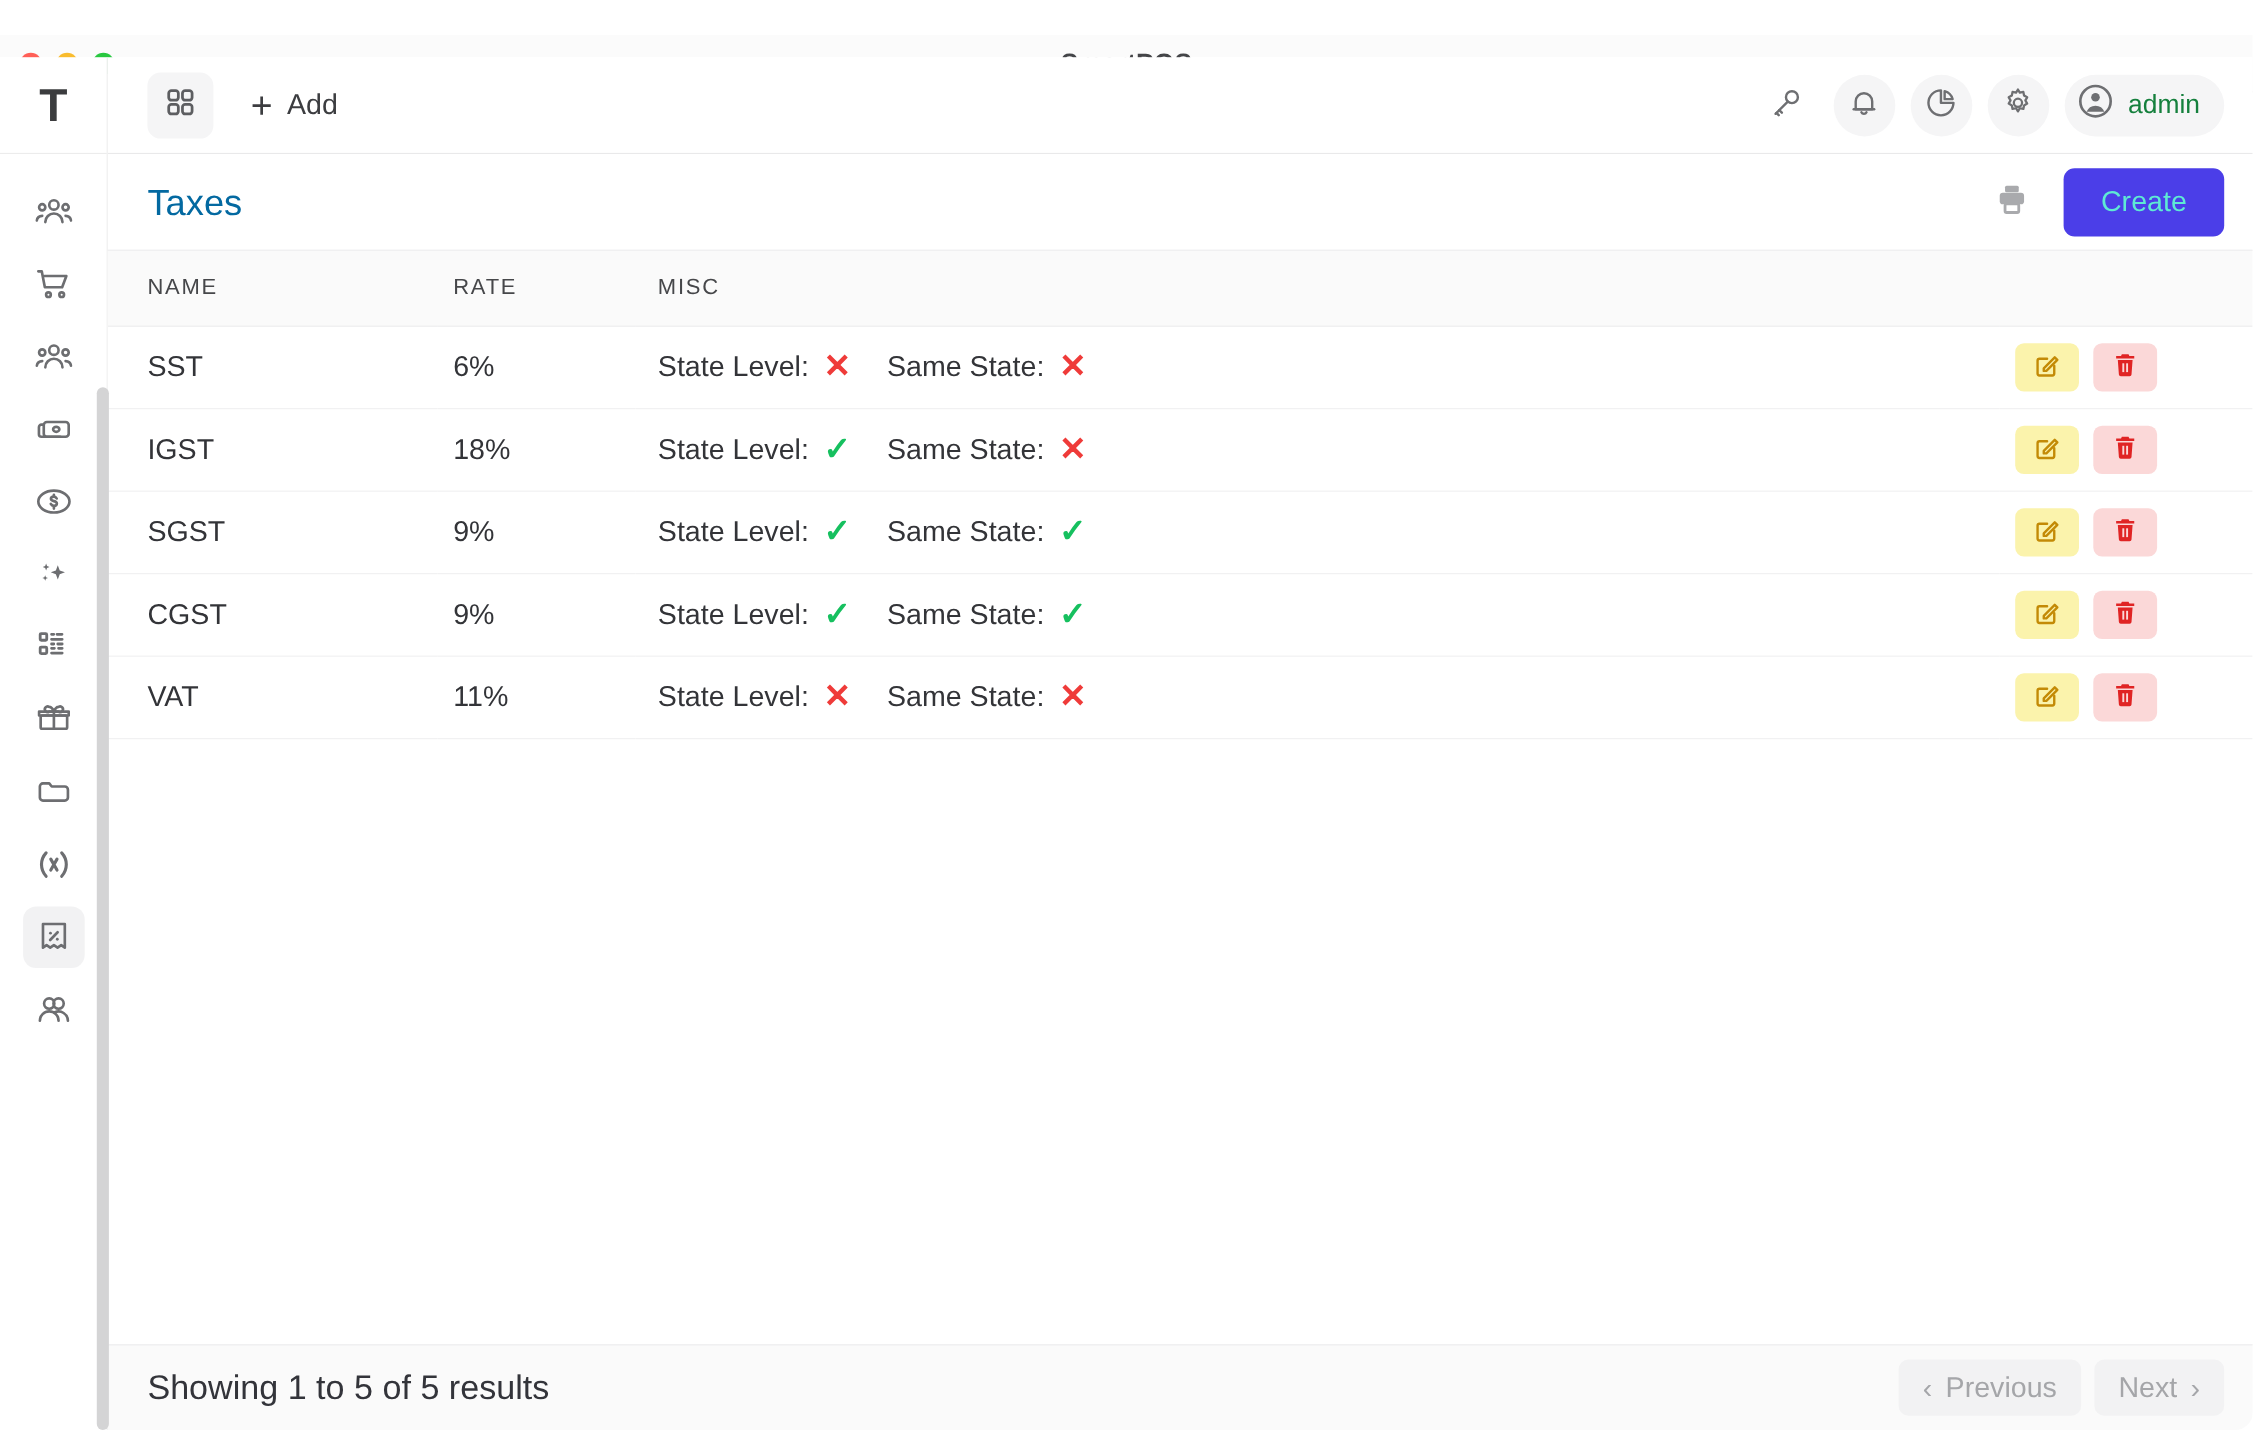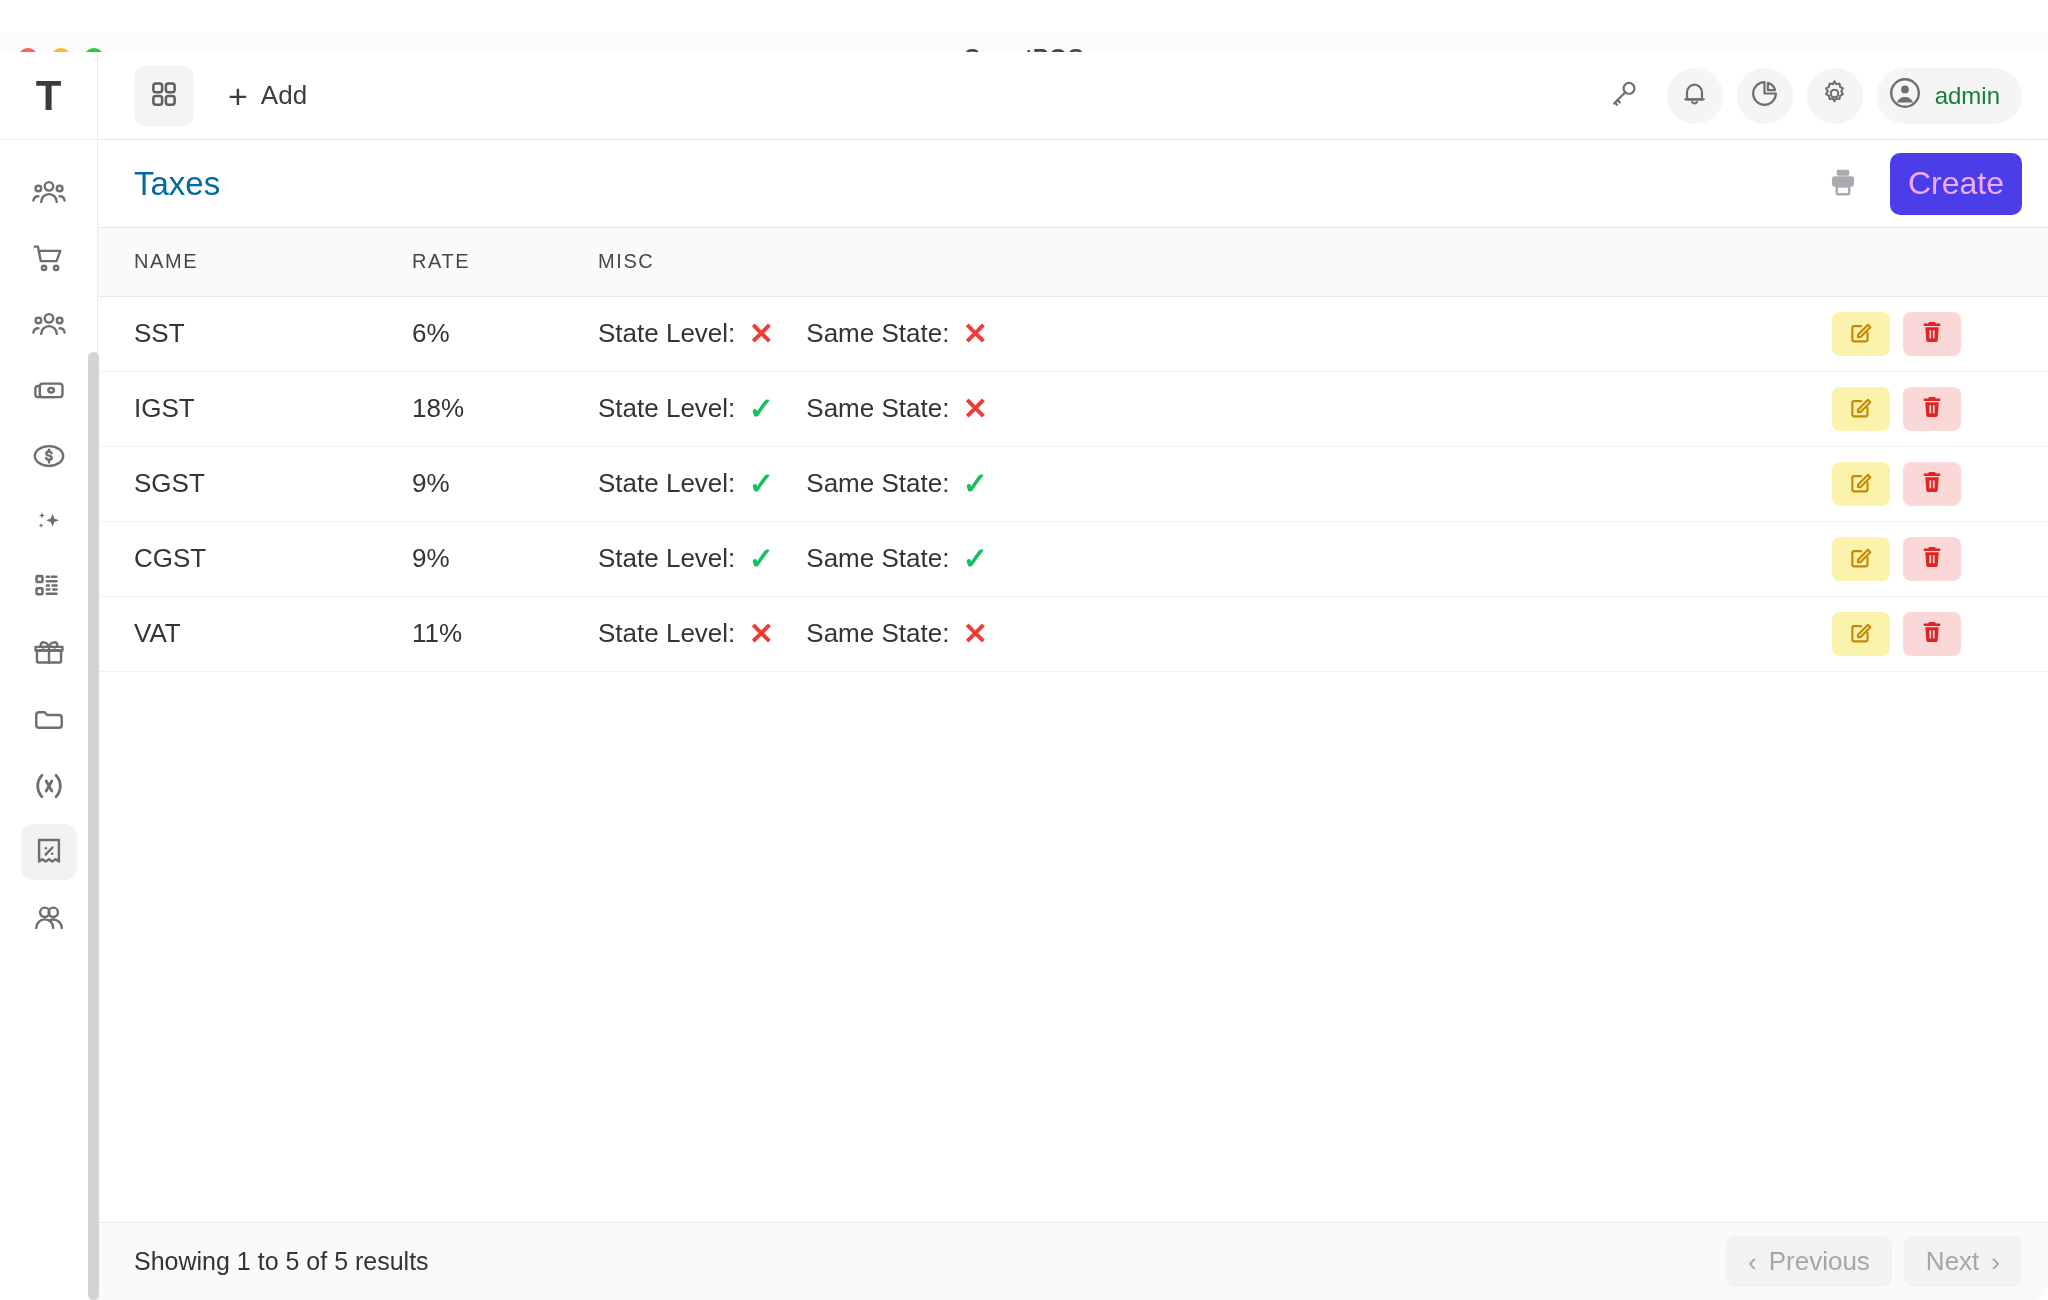"Create" .create-btn { color: #f0abfc -> #5eead4; font-size: 32px -> 26px; padding: 0 18px -> 0 34px }
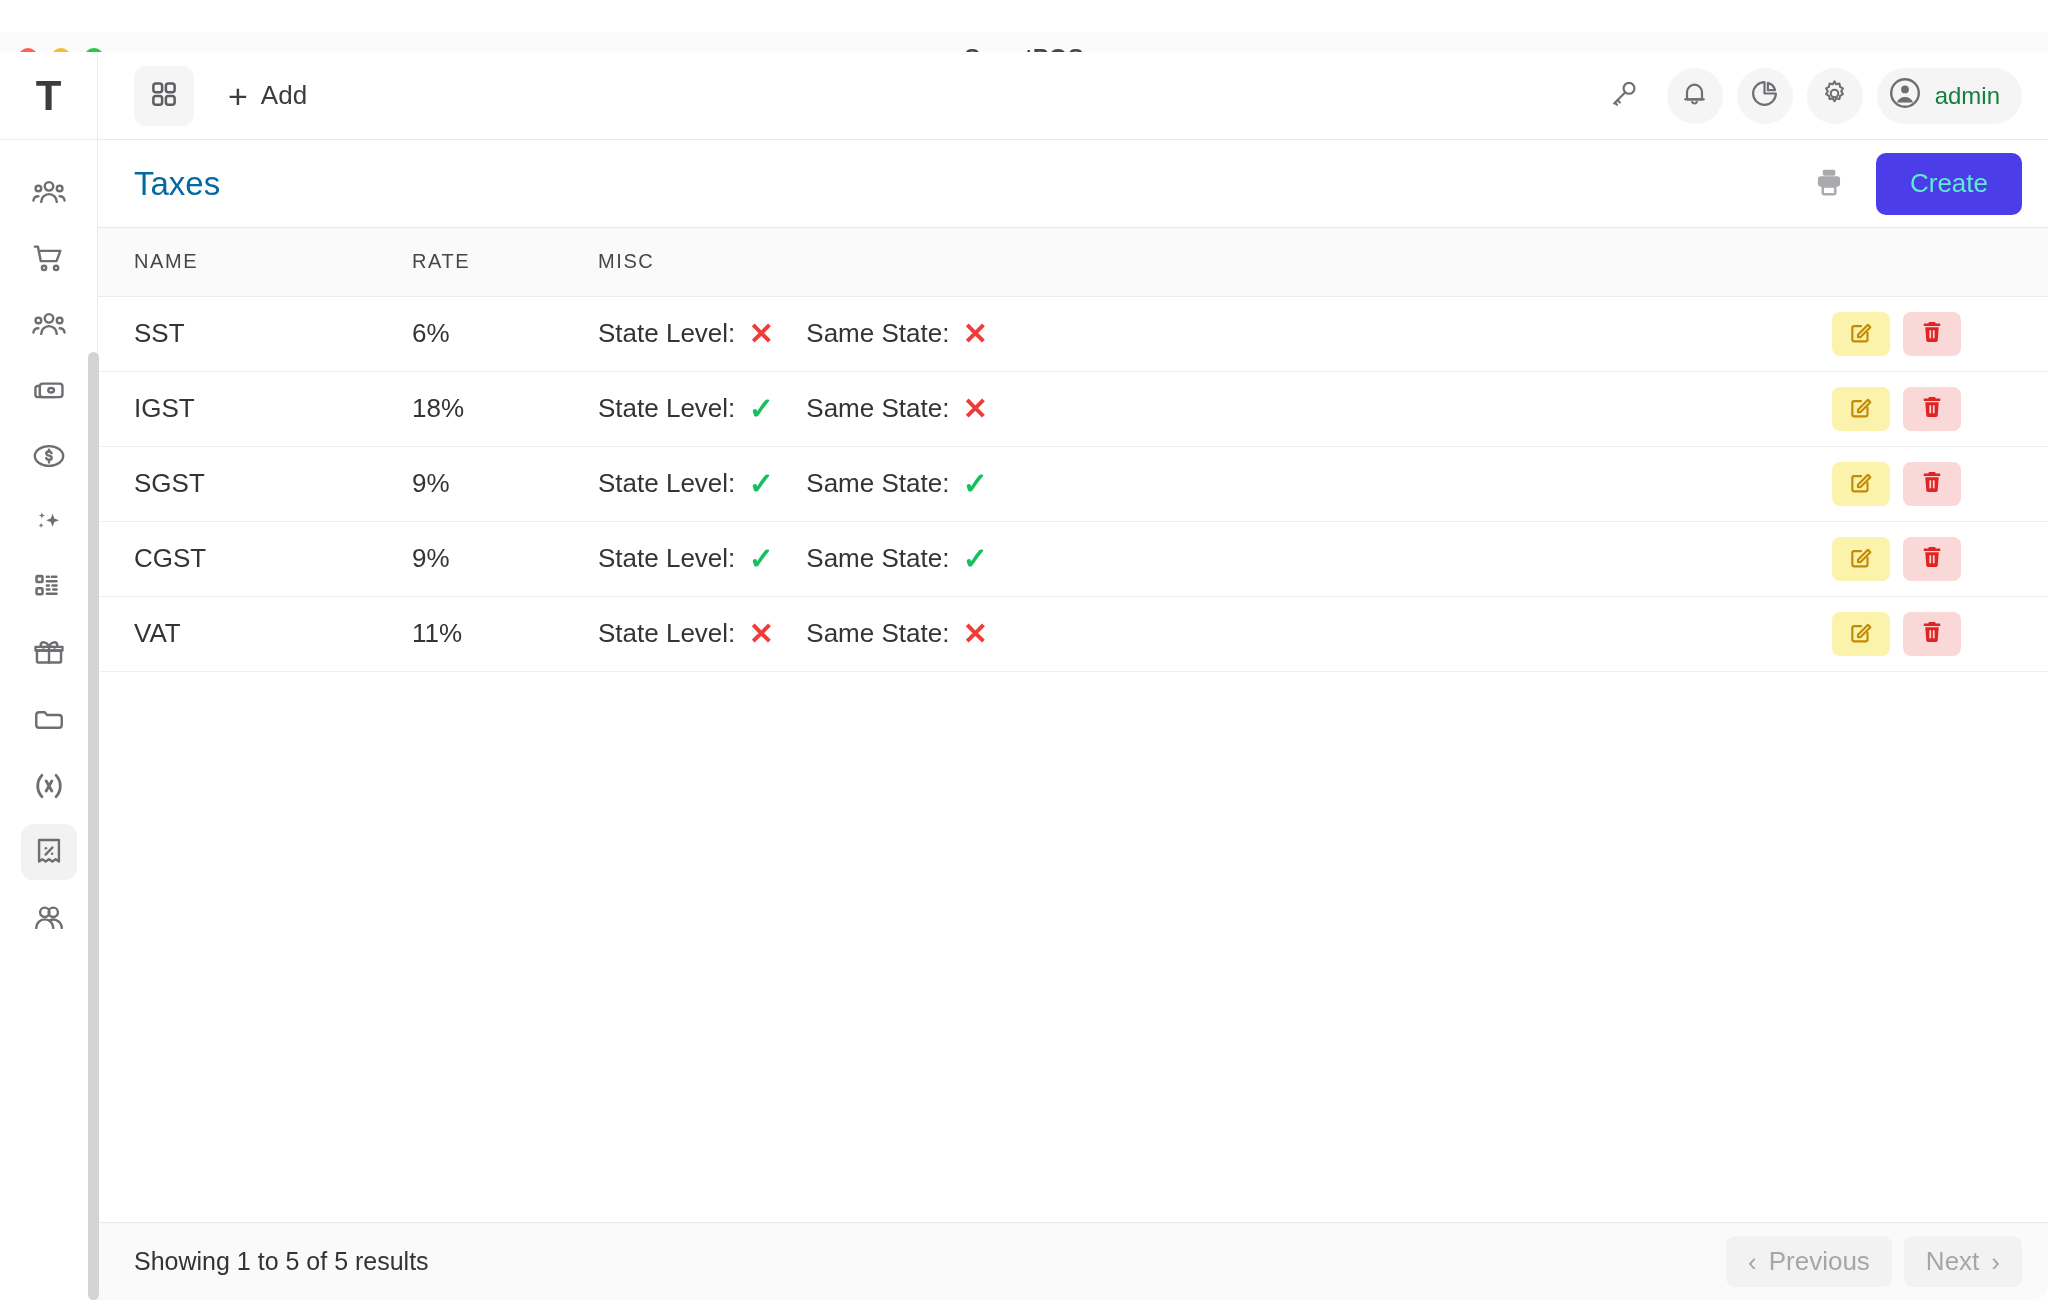"Showing 1 to 5 of" .footer-text { font-size: 25px -> 31px }
